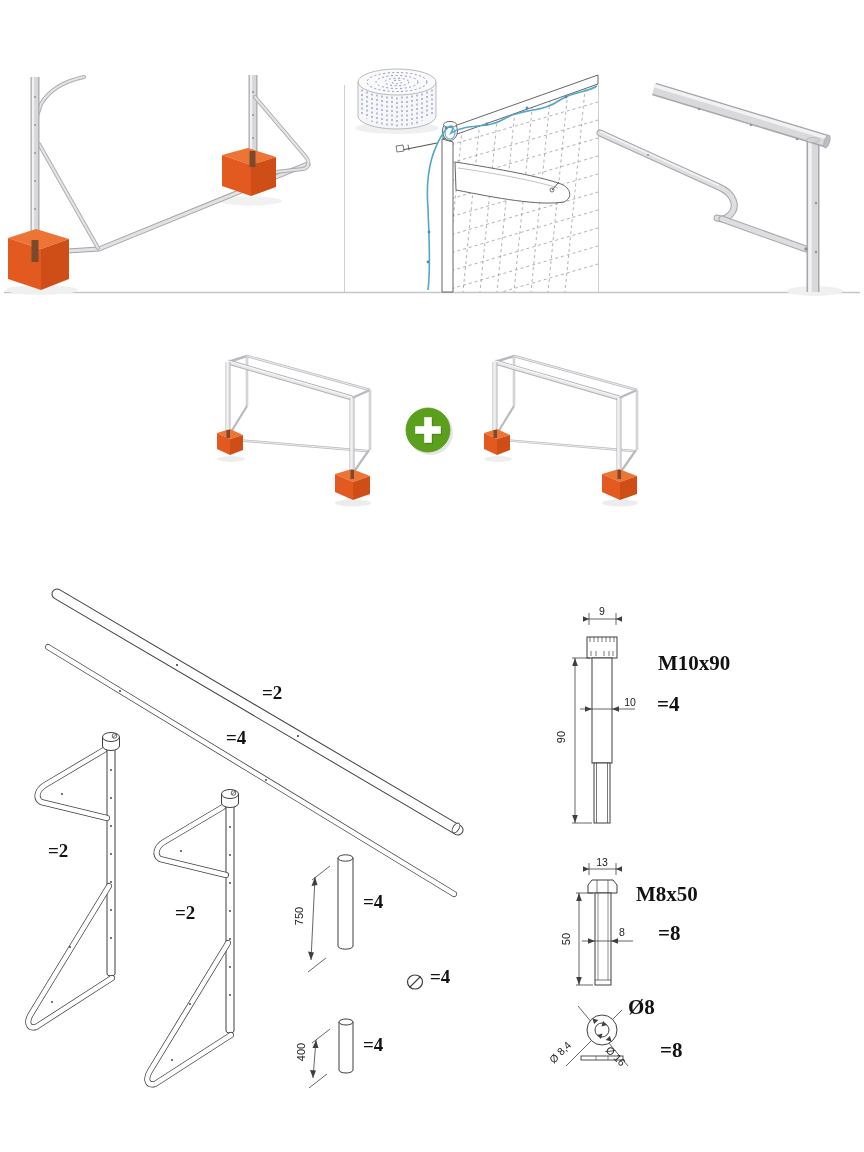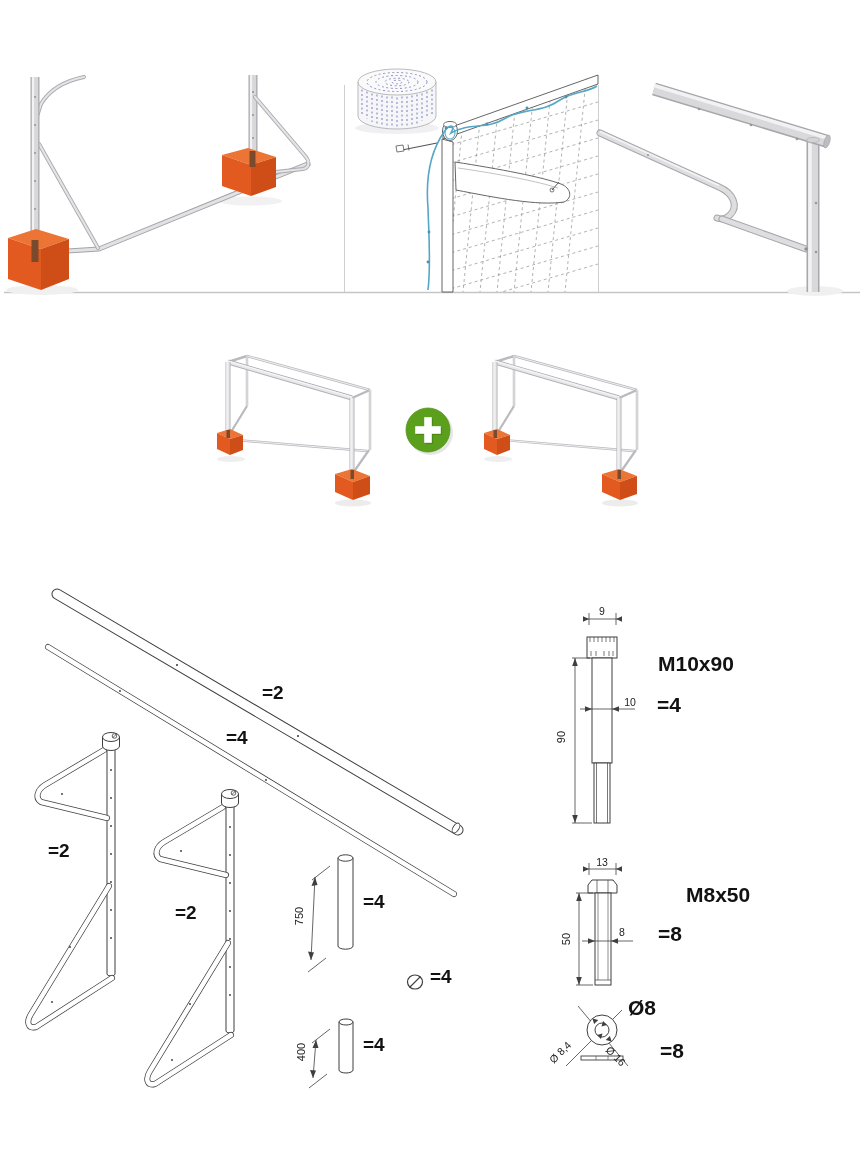"M10x90" .lbl { font-family: Liberation Sans, sans-serif -> Liberation Serif, serif }
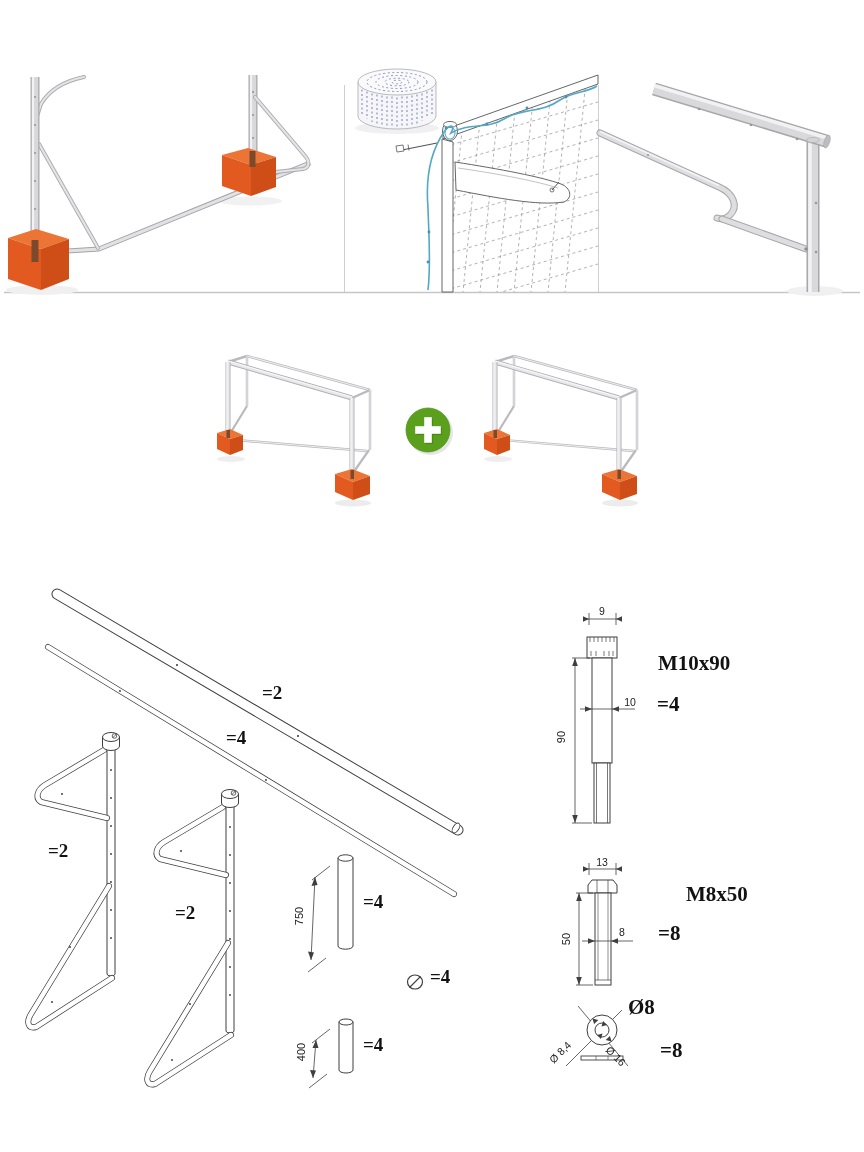"M8x50" div.lbl { left: 686px -> 636px }
